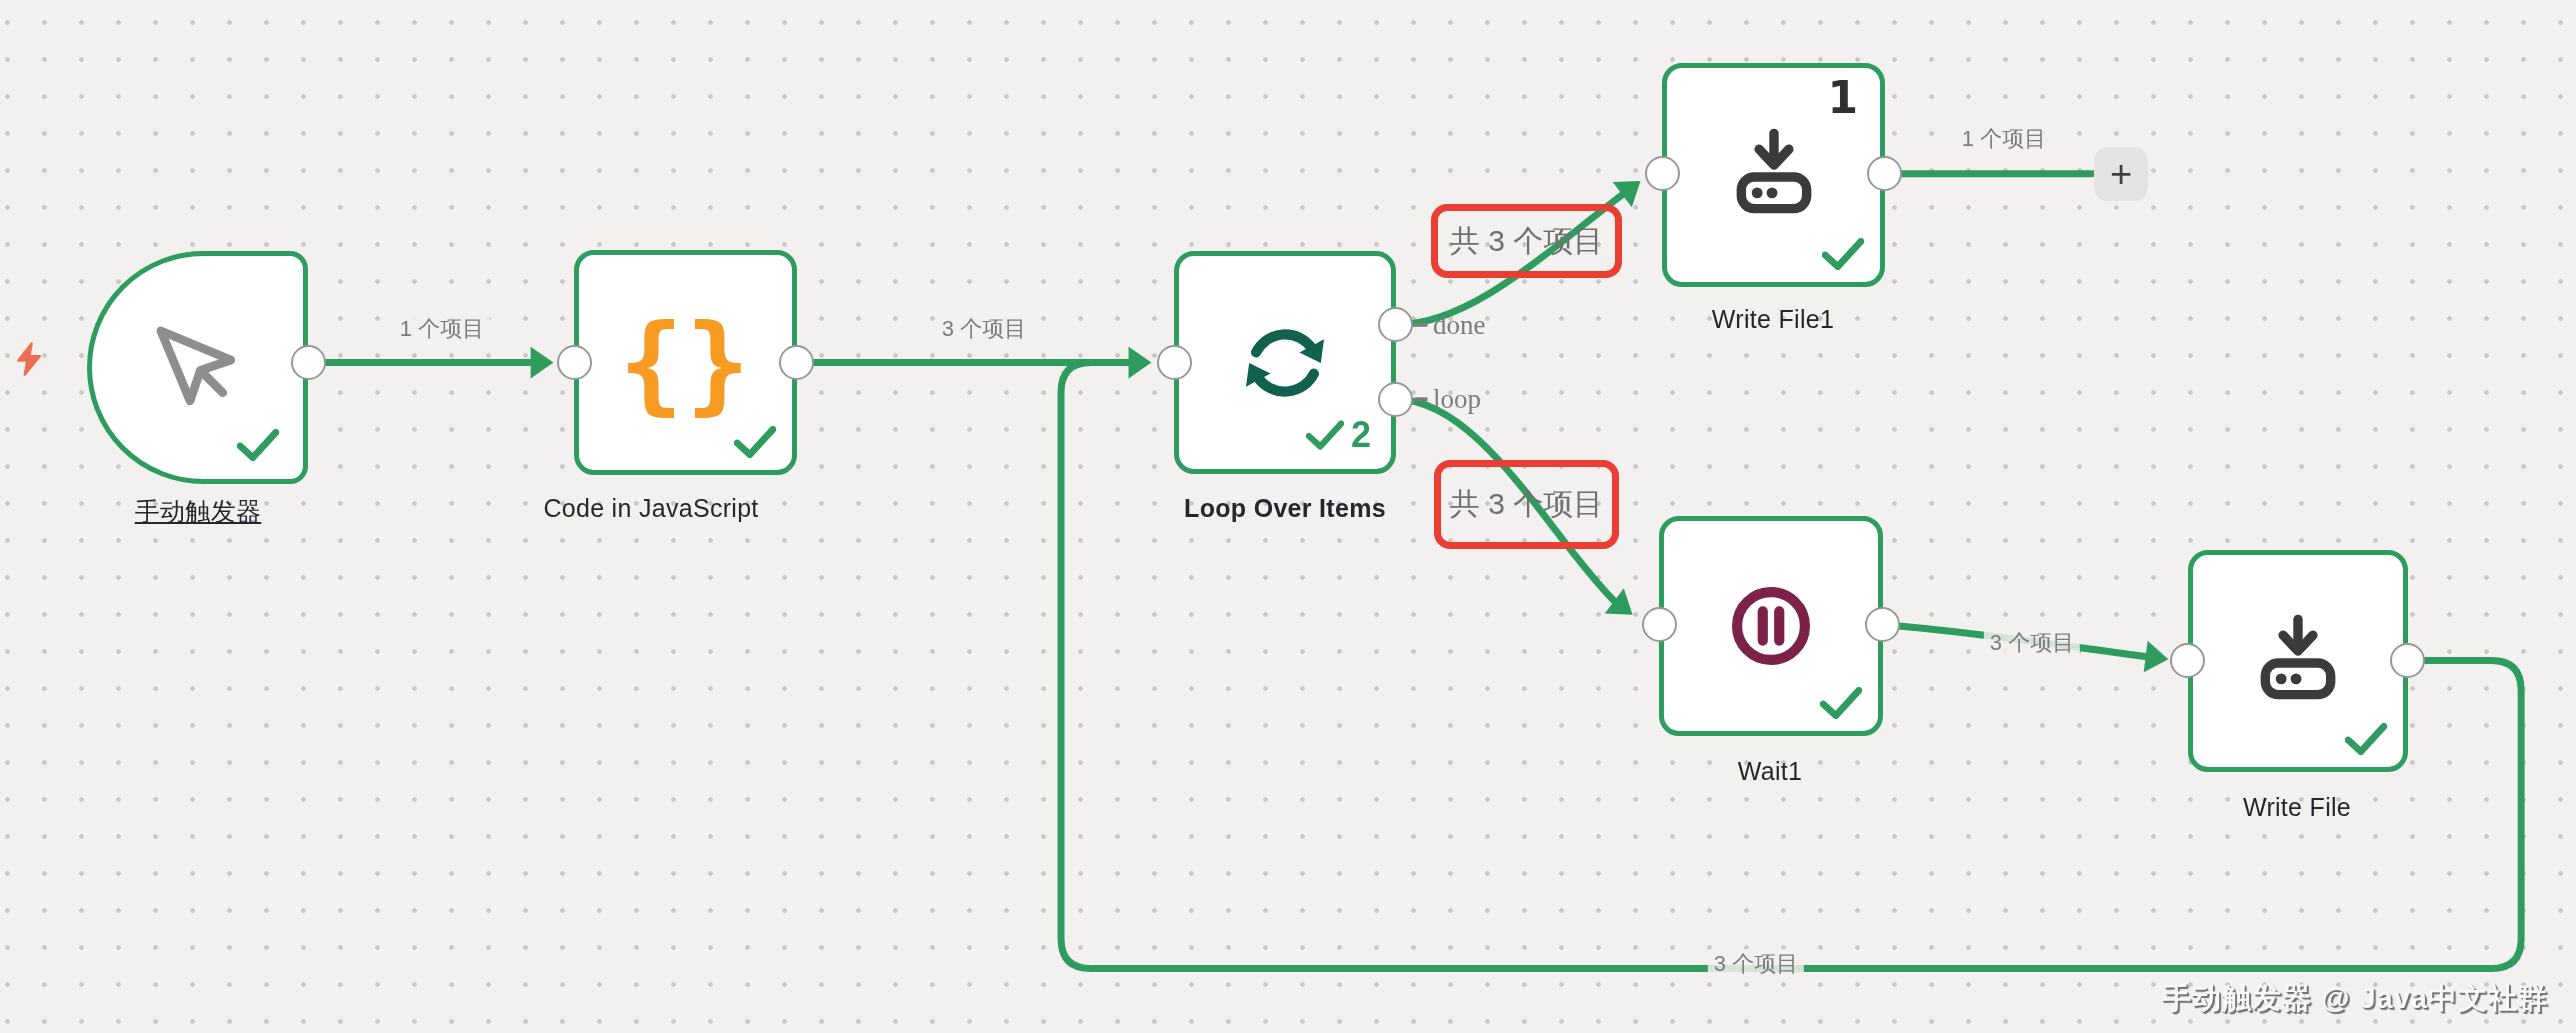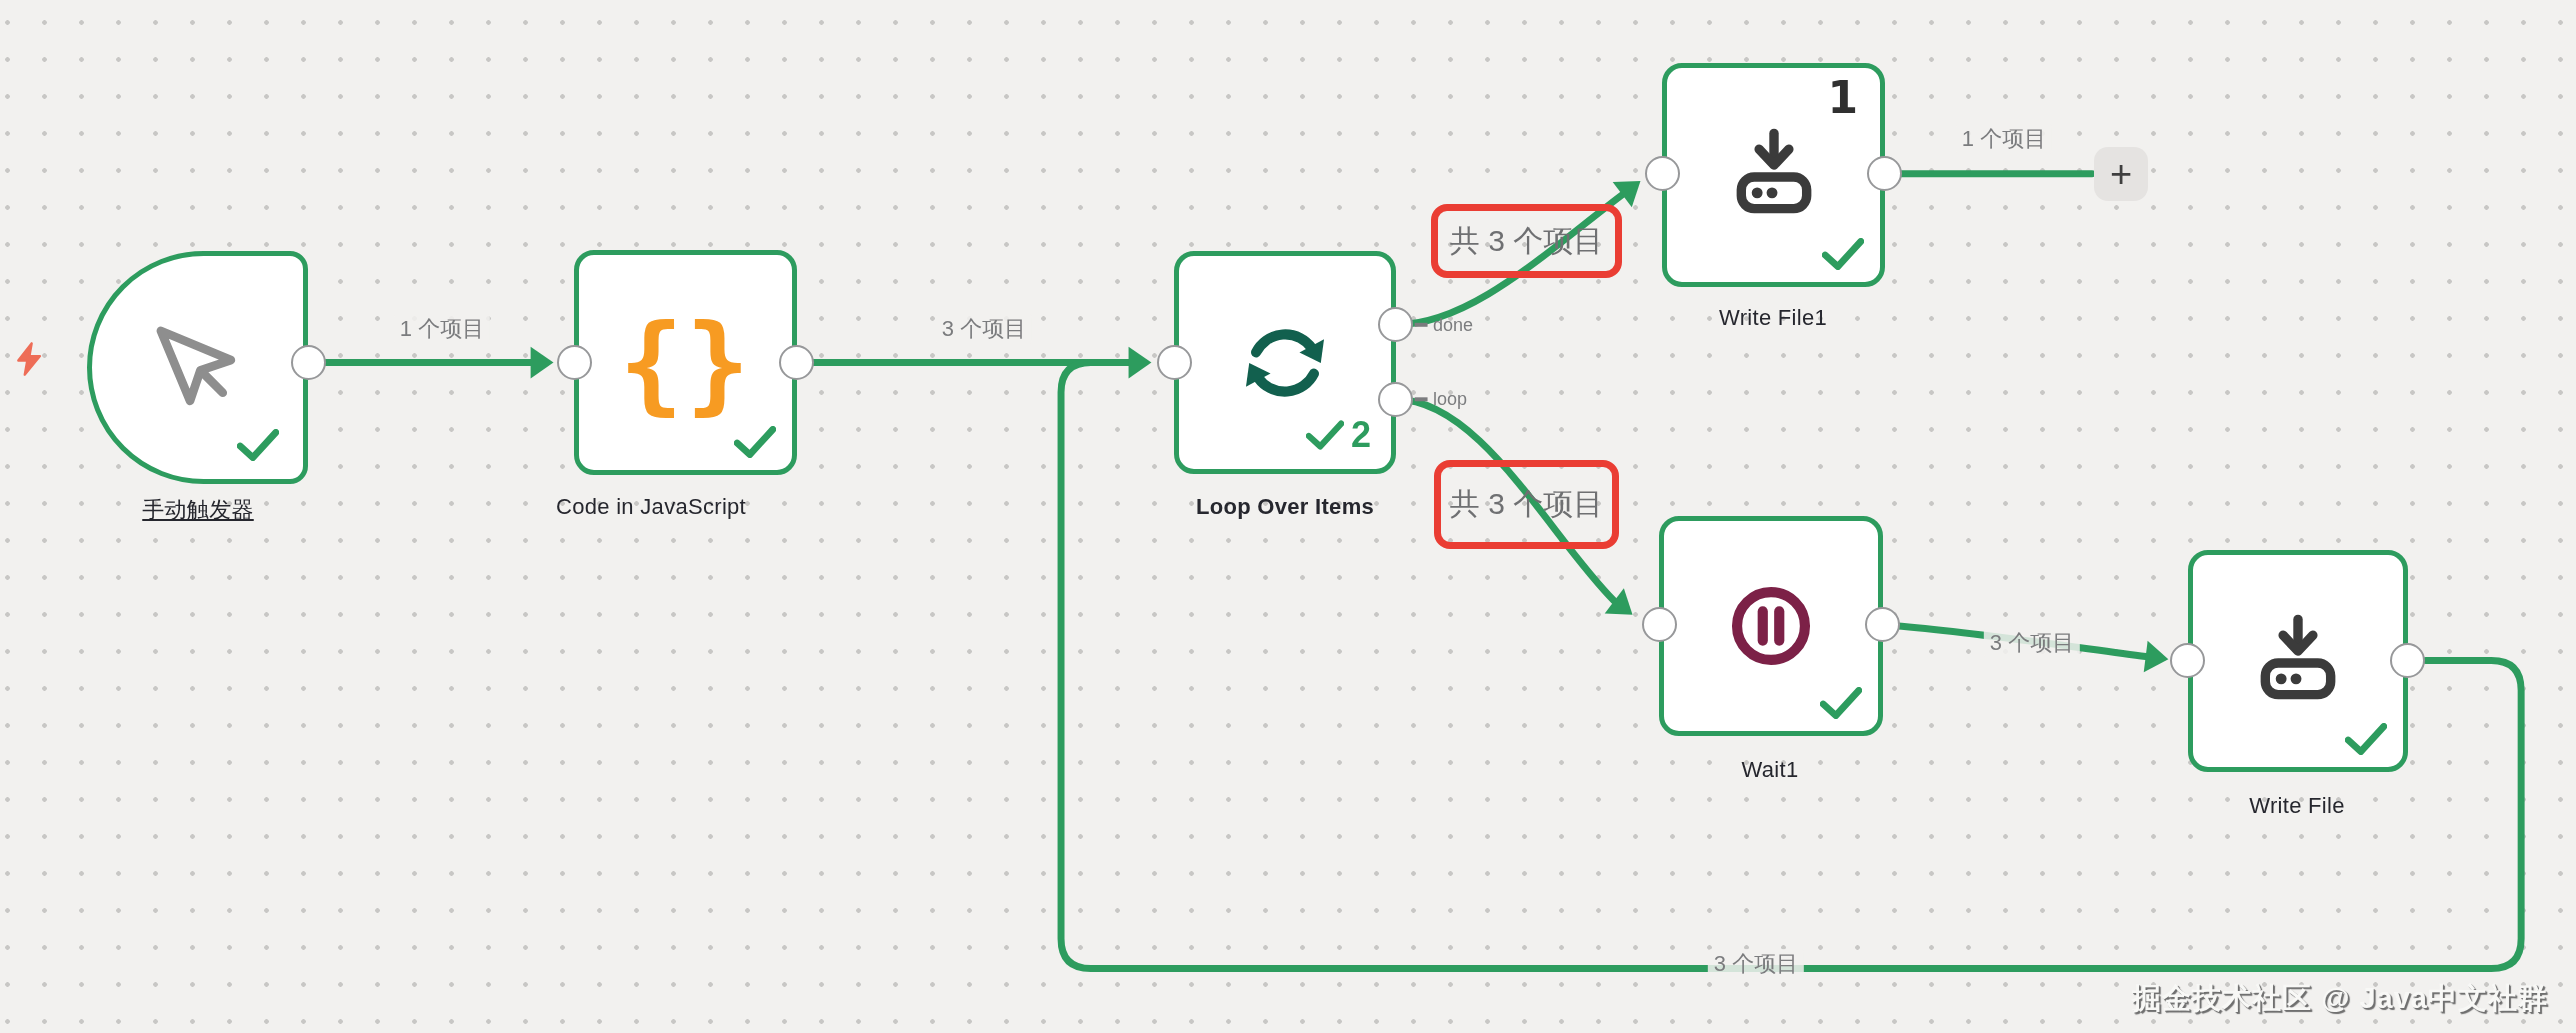"done" .out-label { font-family: none -> Liberation Serif, serif; font-size: 18px -> 27px }
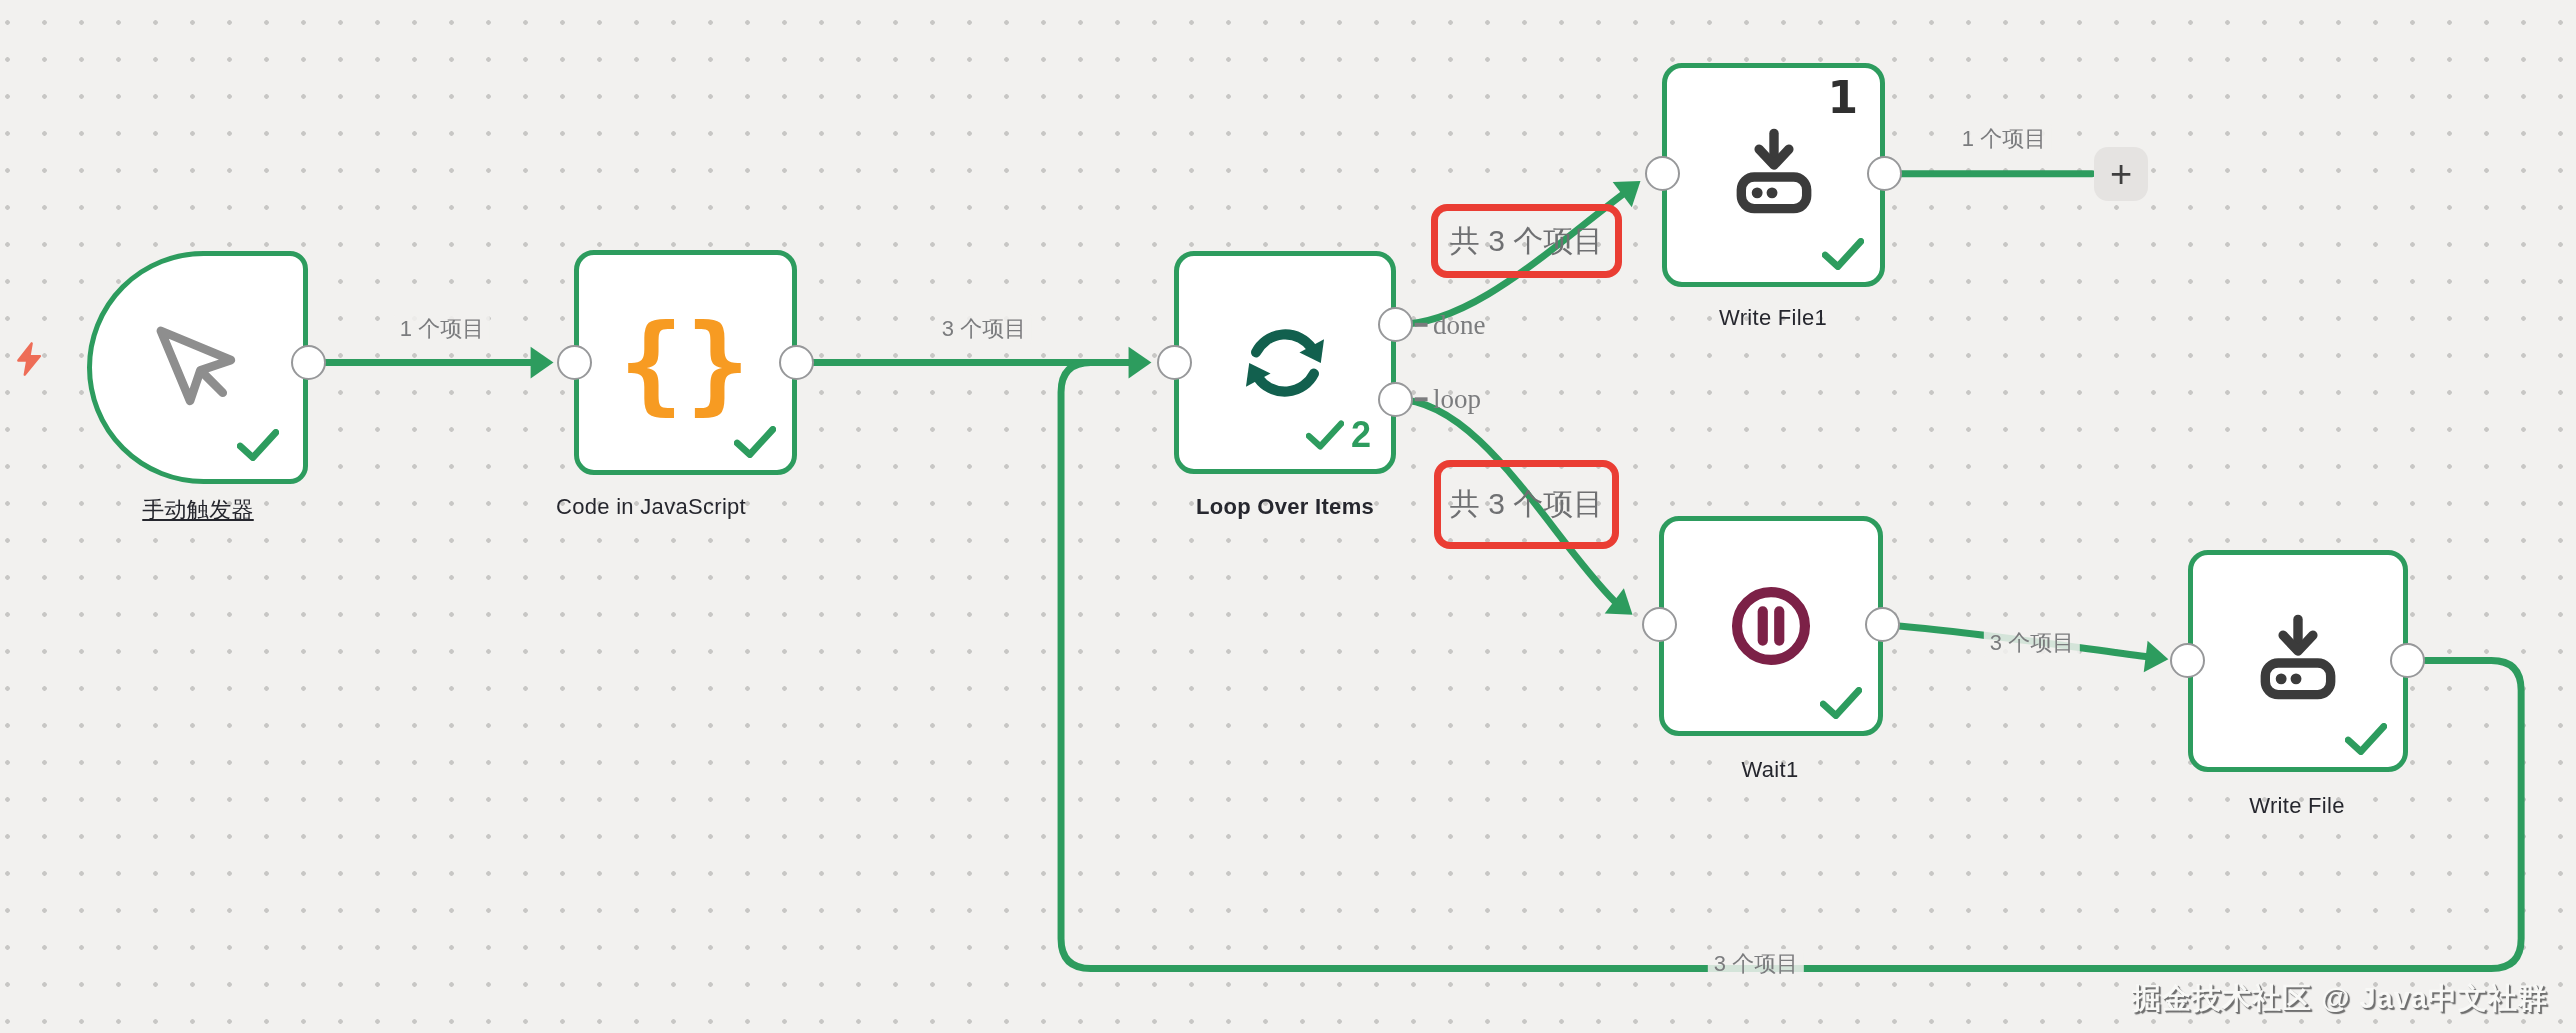"Write File1" .node-label { font-size: 22px -> 25px }
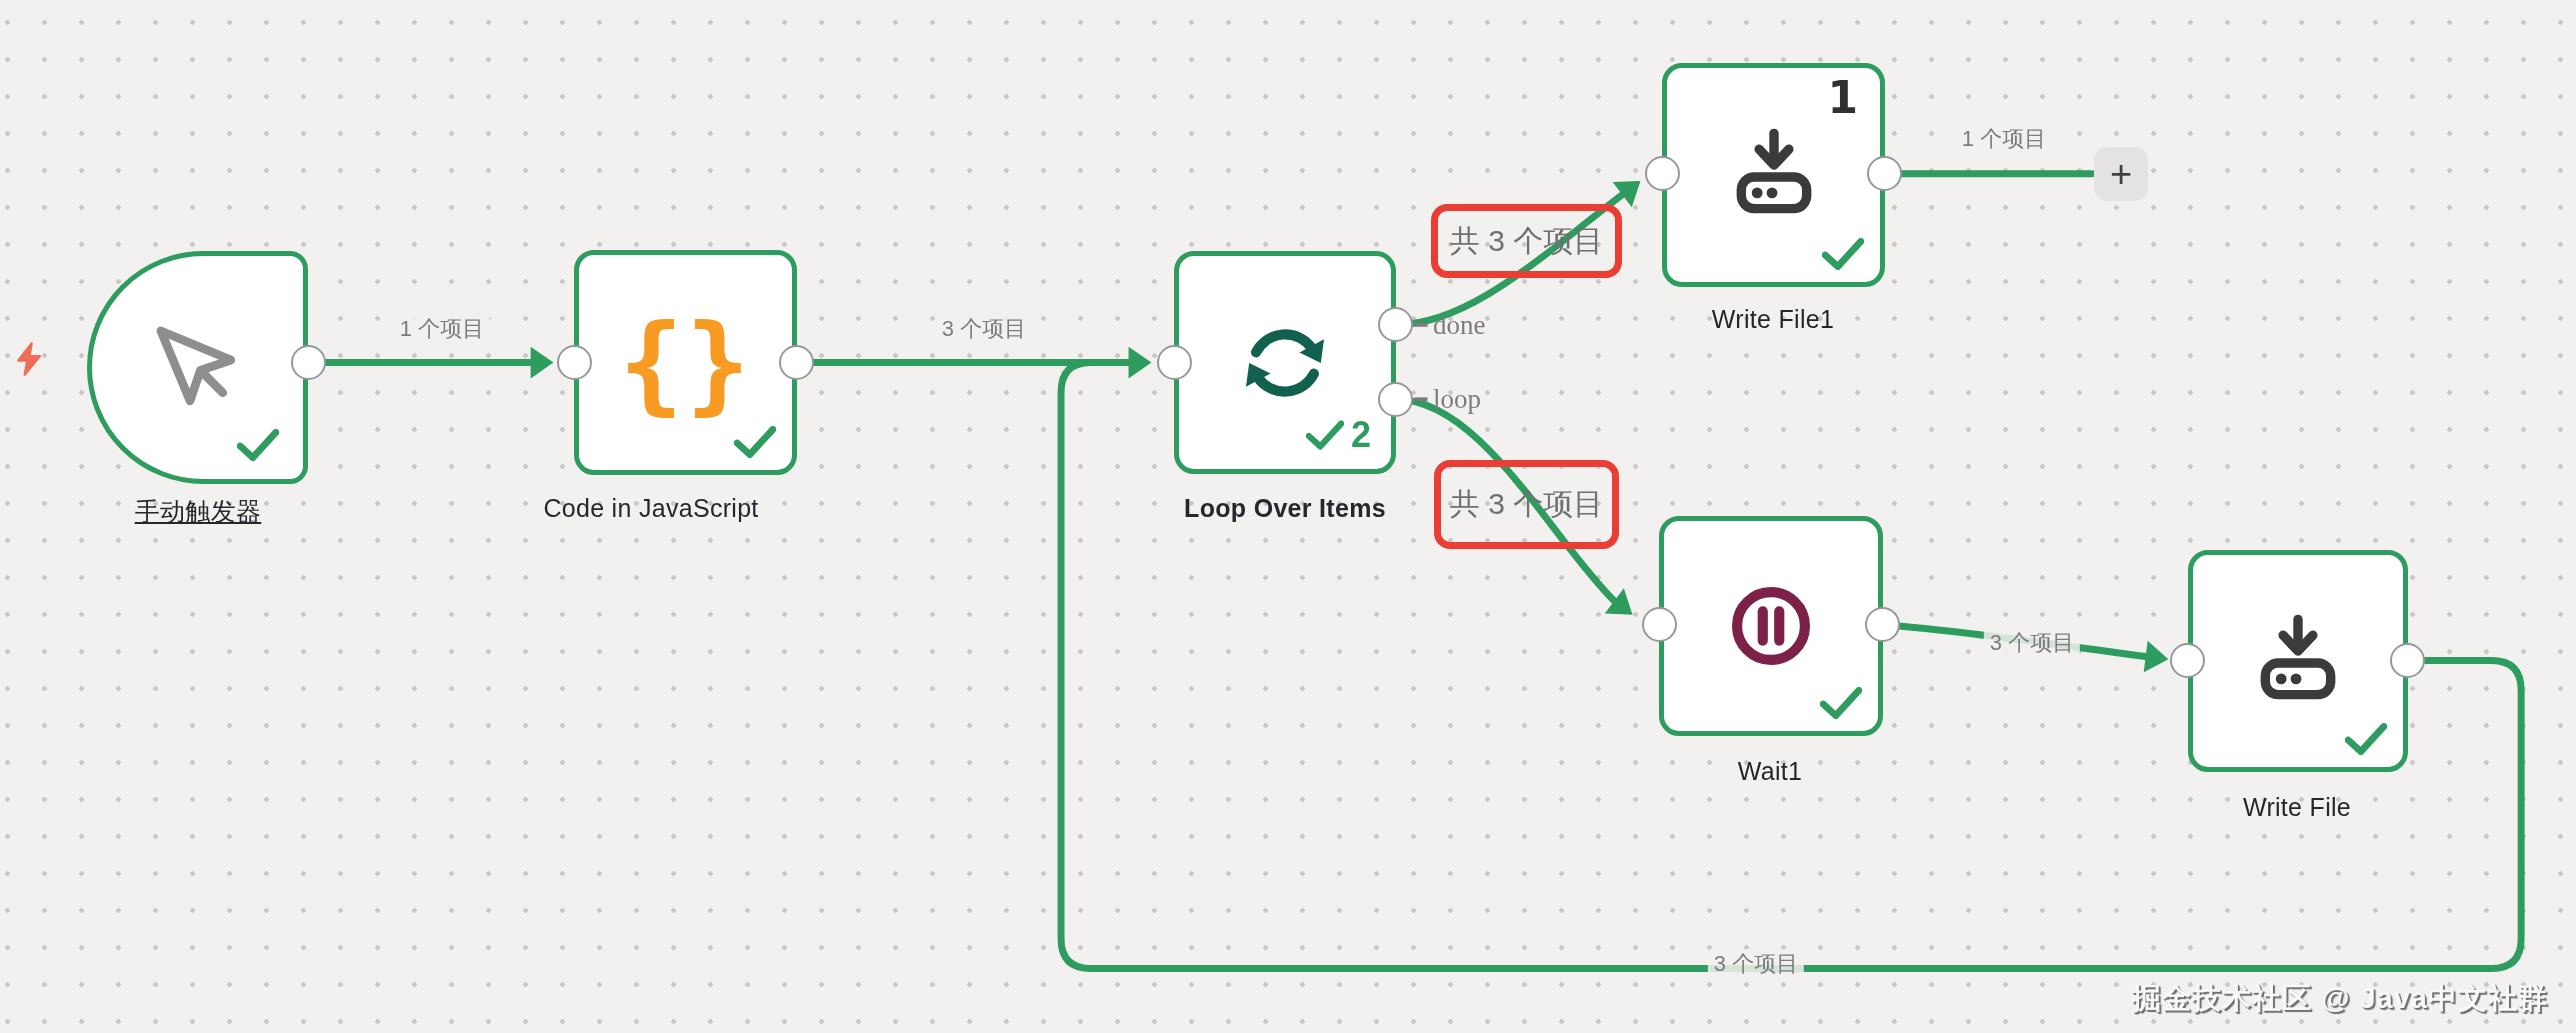"掘金技术社区 @ Java中文社群" div.watermark { text: 掘金技术社区 -> 手动触发器 }
